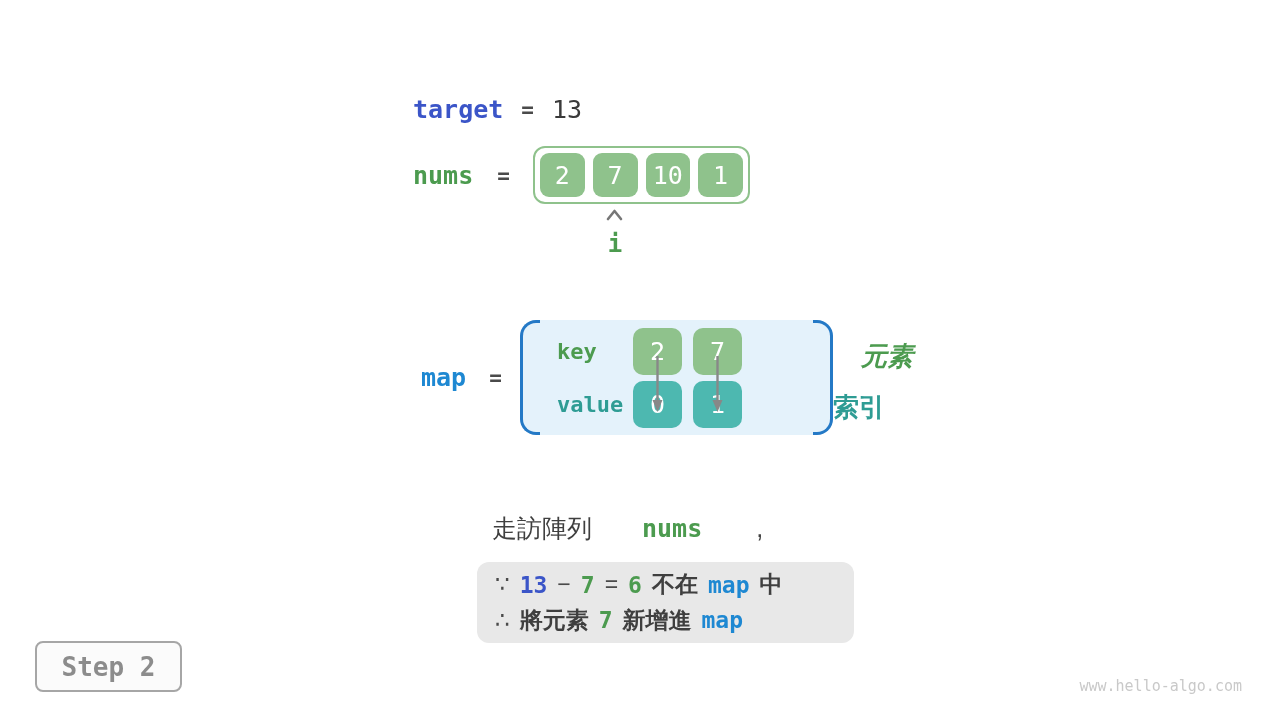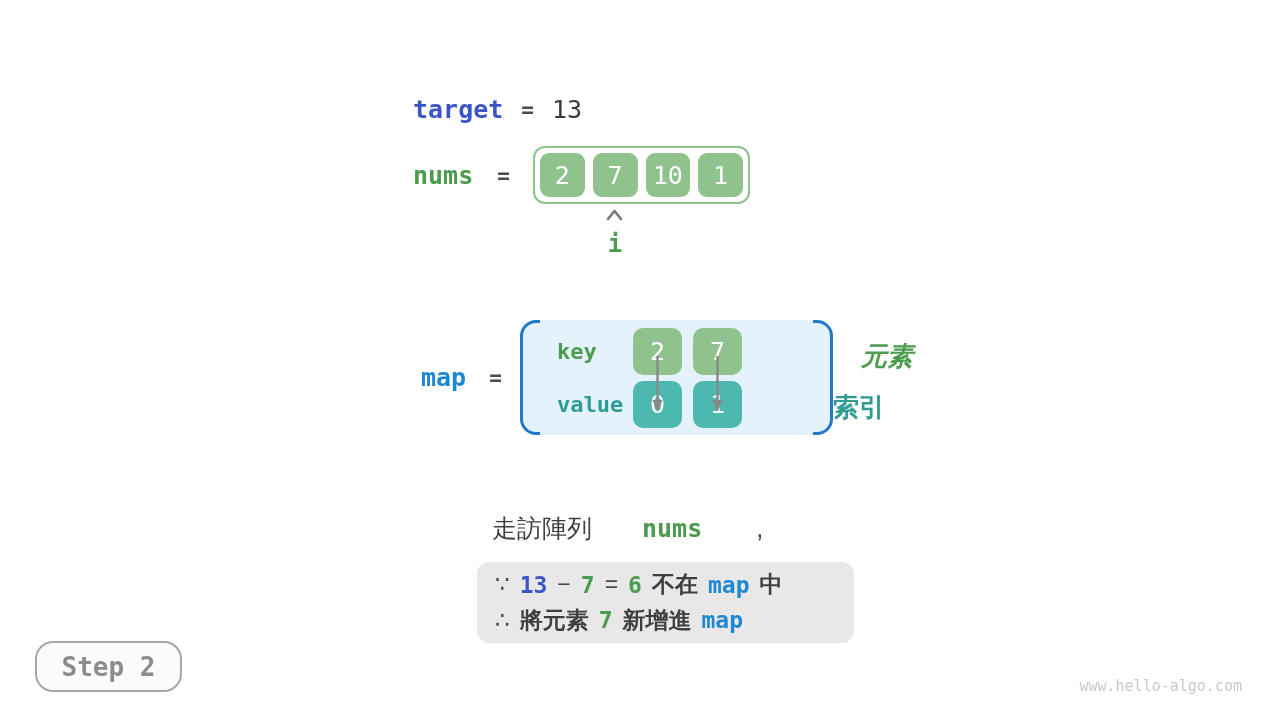"Step 2" .step-badge { border-radius: 18px -> 8px }
